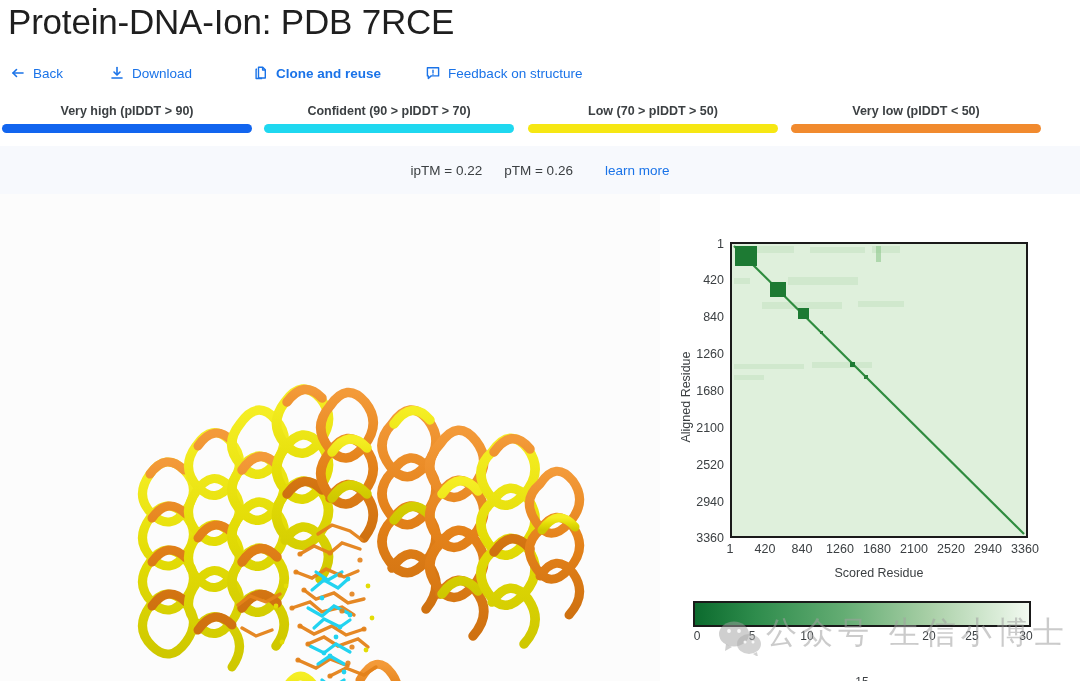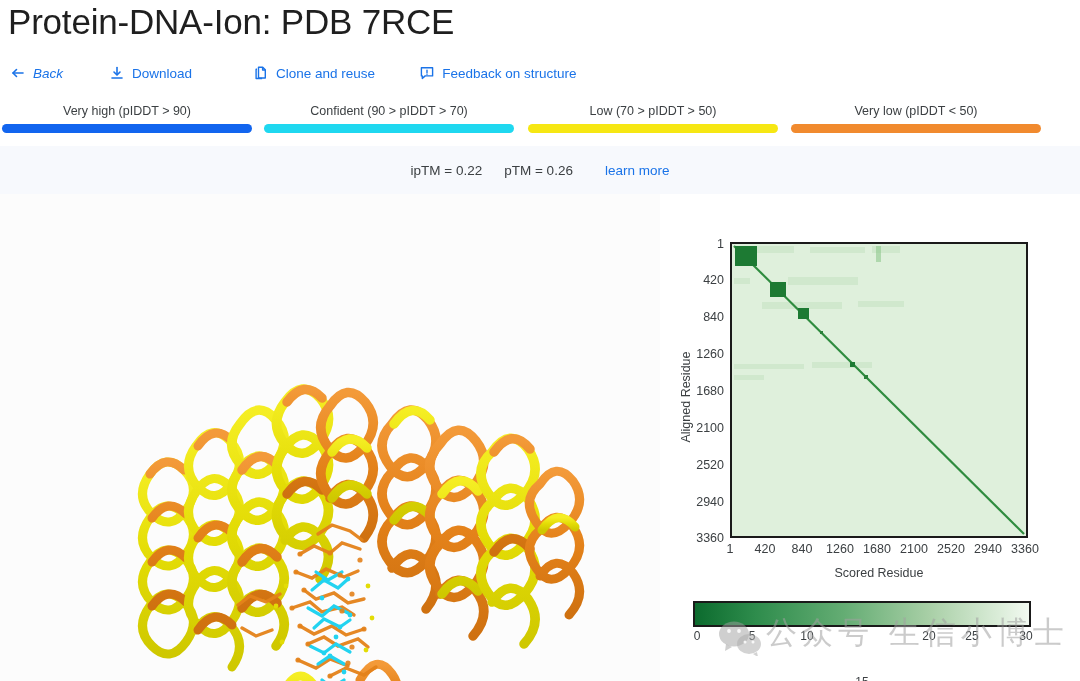"Back" .gap-back { font-style: italic -> none }
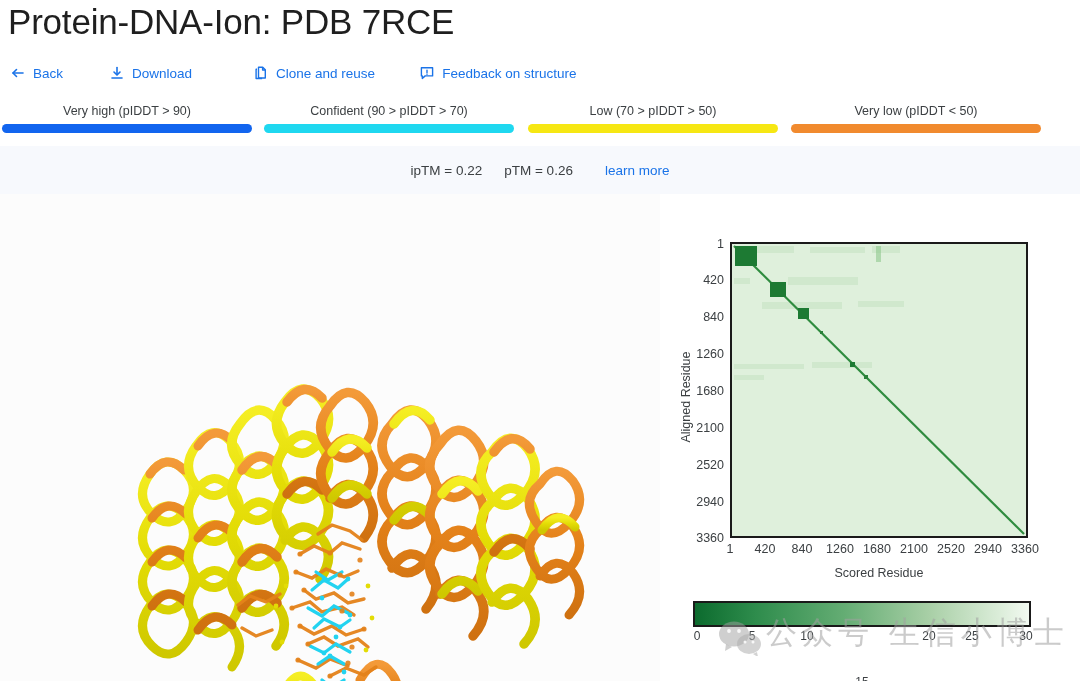"Clone and reuse" .gap-clone { font-weight: none -> bold }
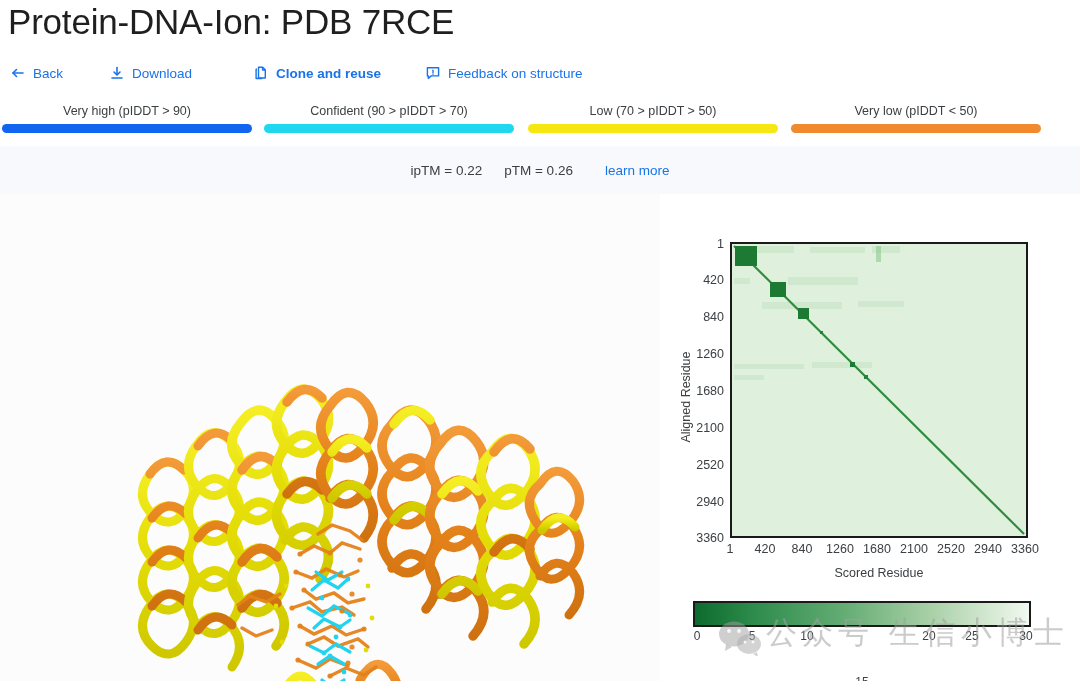"Very high (pIDDT > 90)" #plddt-legend { font-weight: none -> bold }
